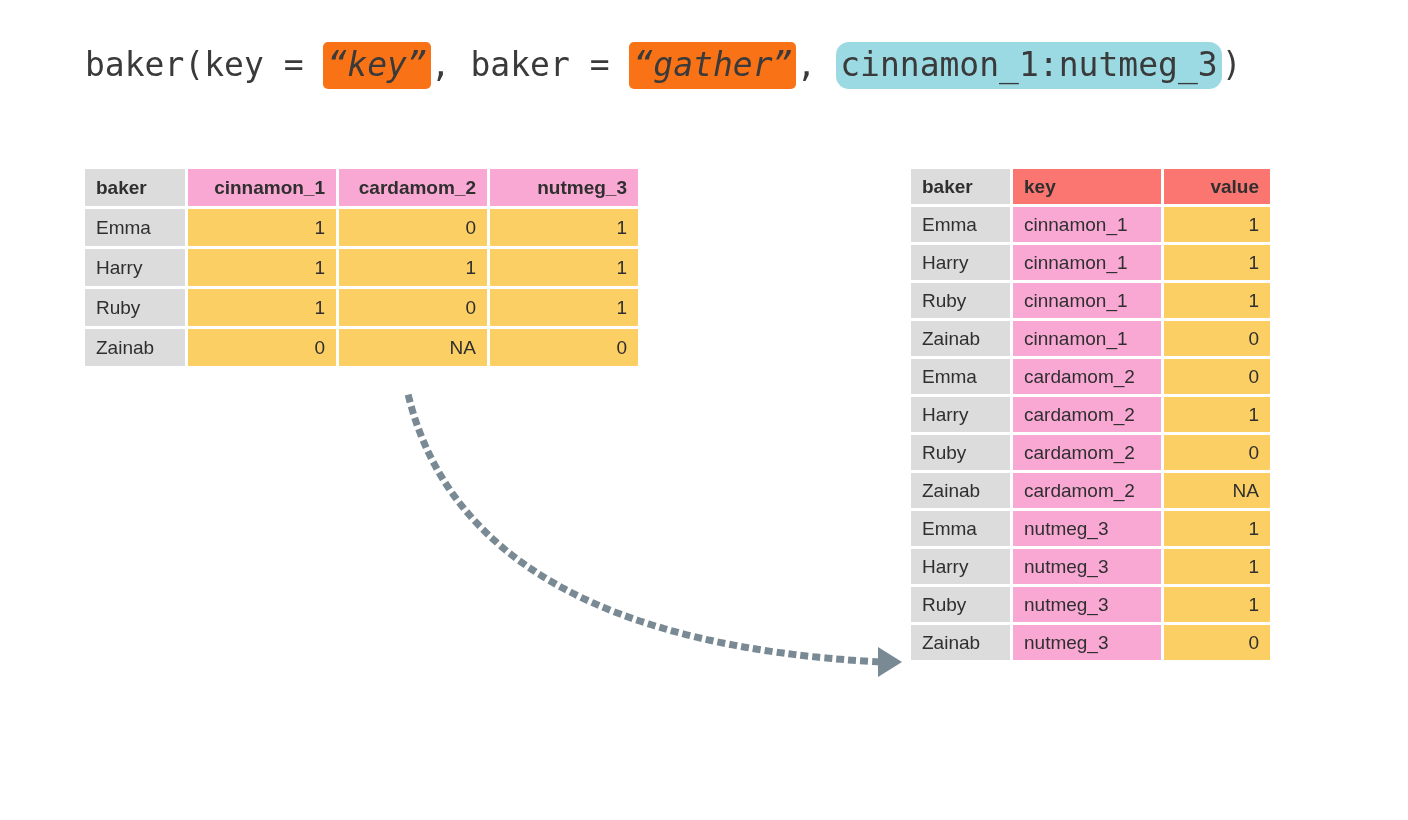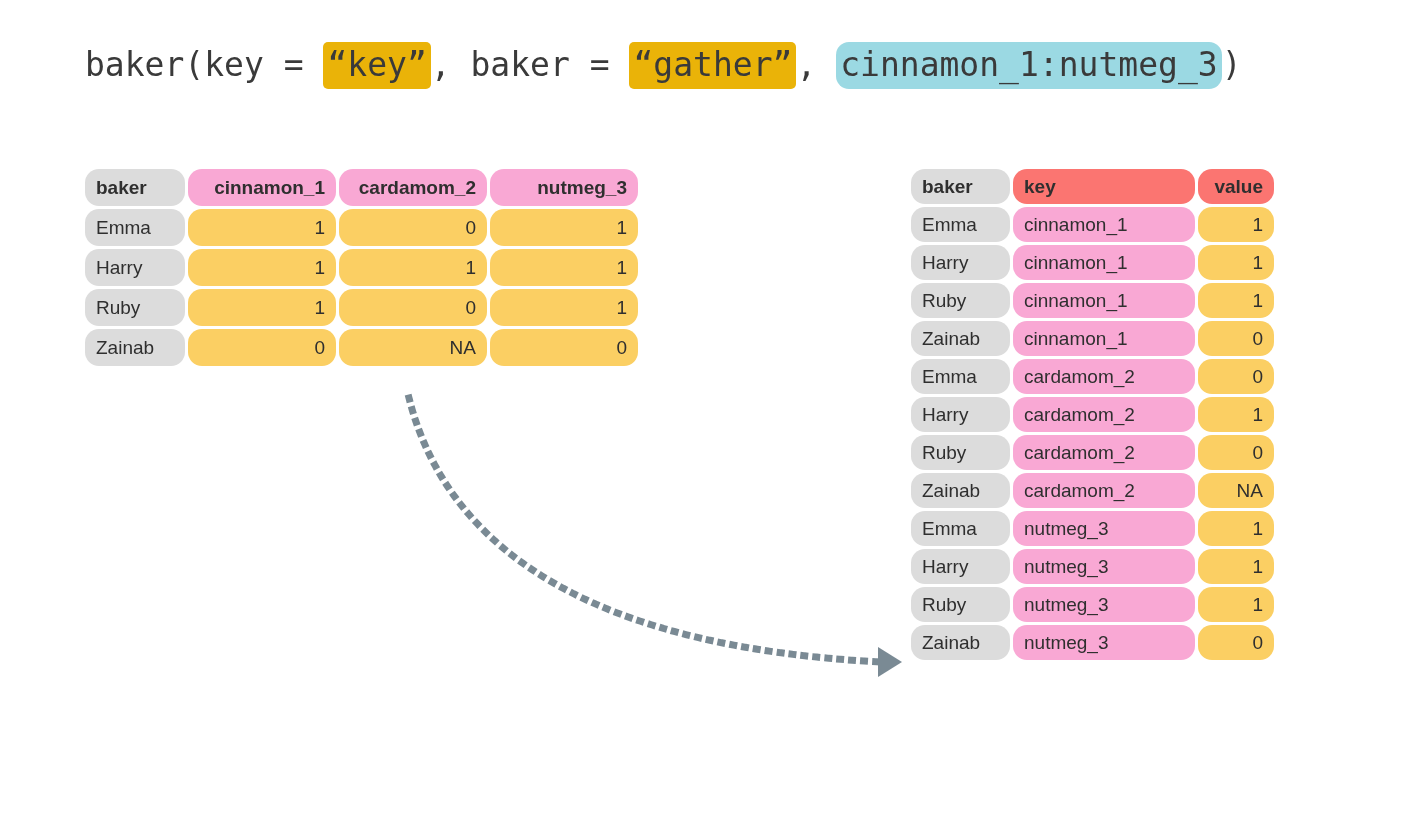"“key”" #code-line span.hl-red { background: #eab308 -> #f97316; font-style: none -> italic }
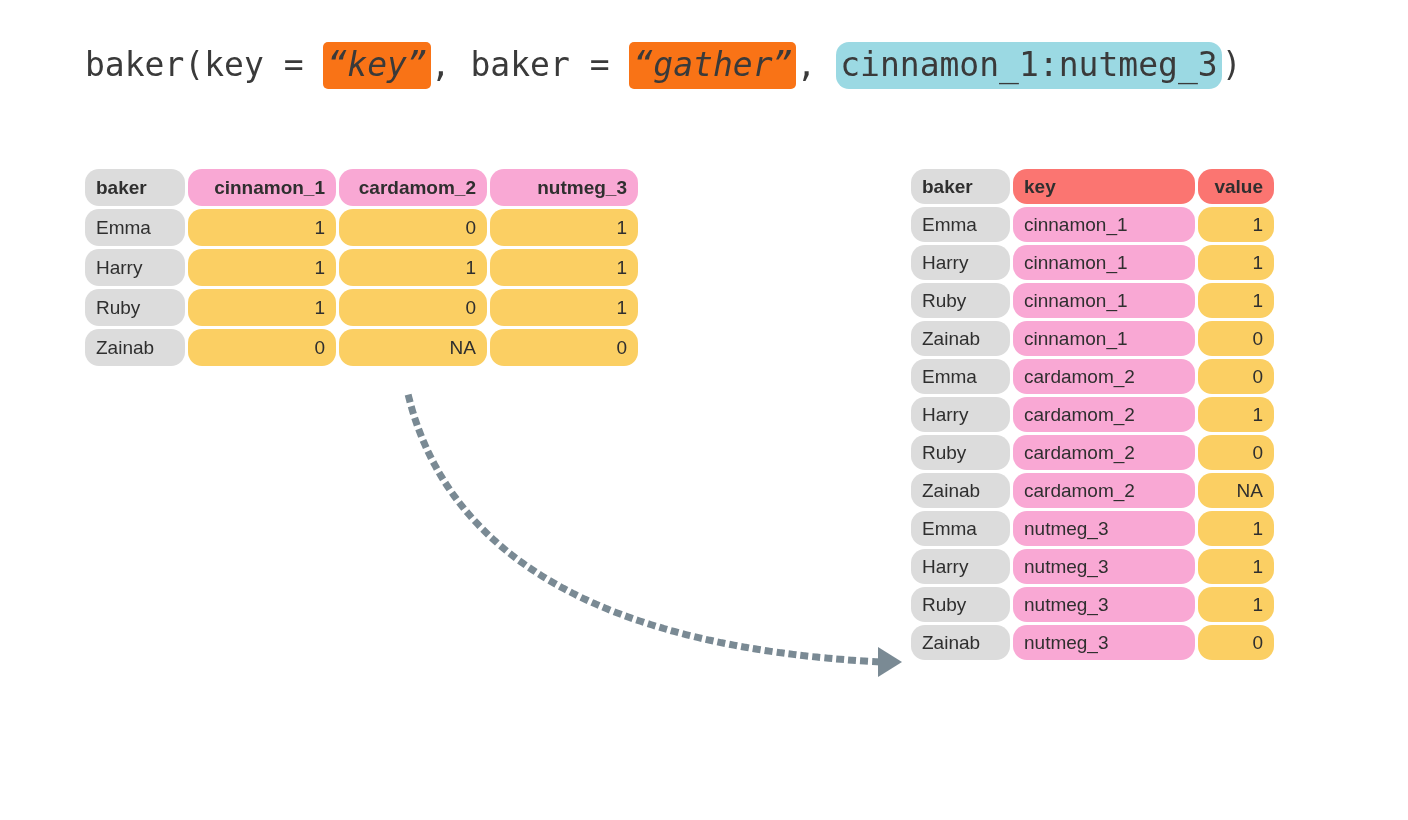"baker" .tbl td, .tbl th { border-radius: 14px -> none }
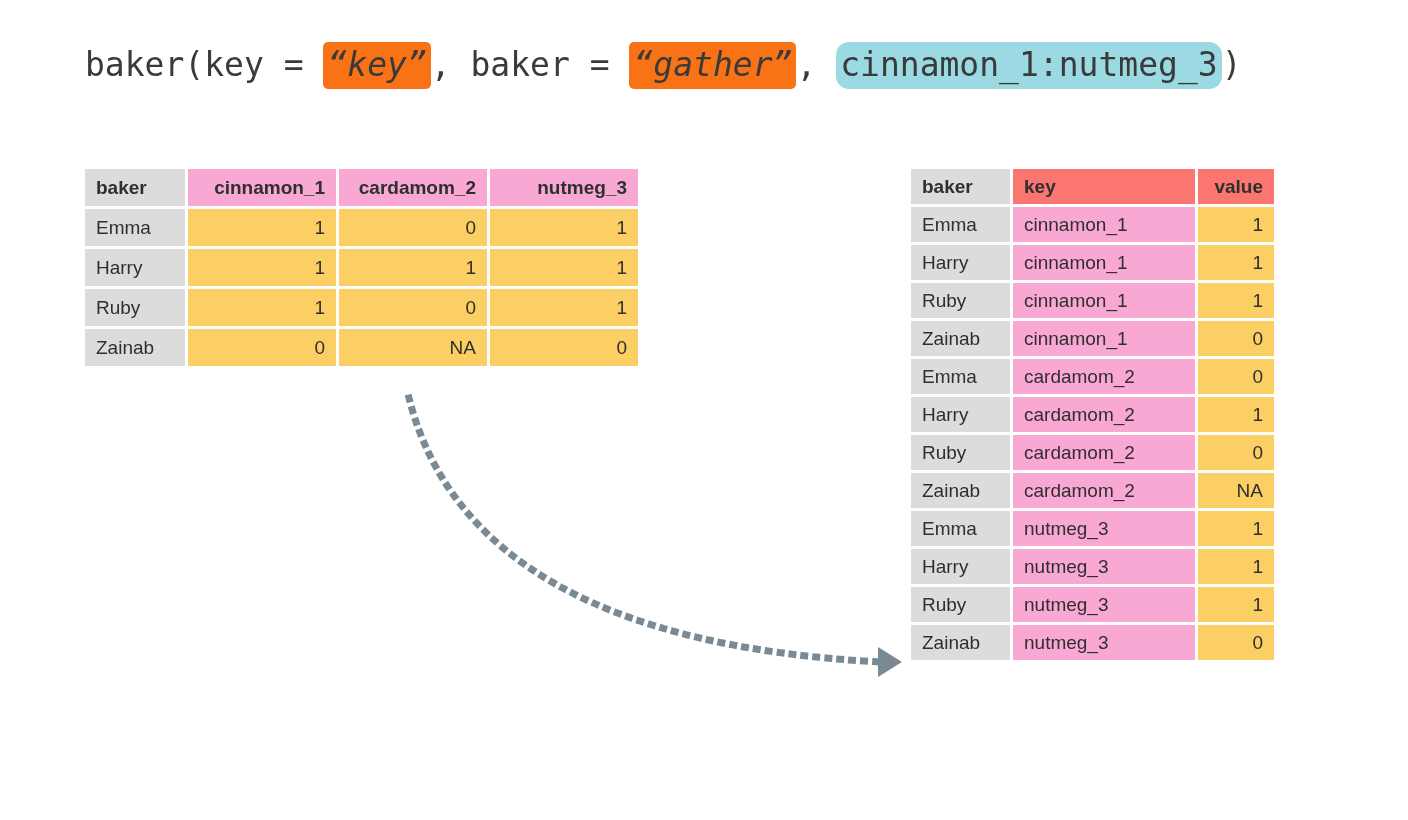"key" #table-right .col-key { width: 182px -> 148px }
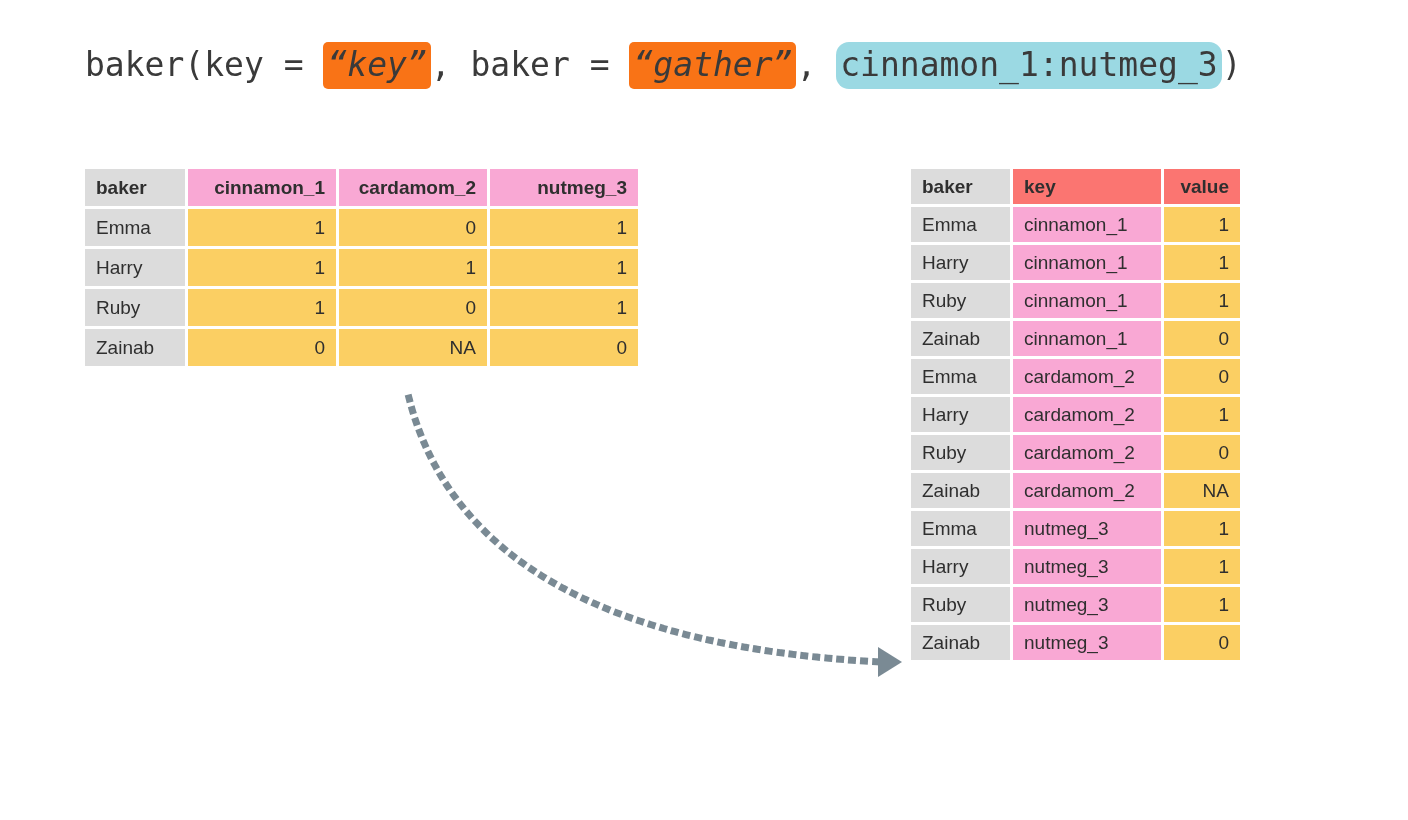"value" #table-right .col-val { width: 76px -> 106px }
